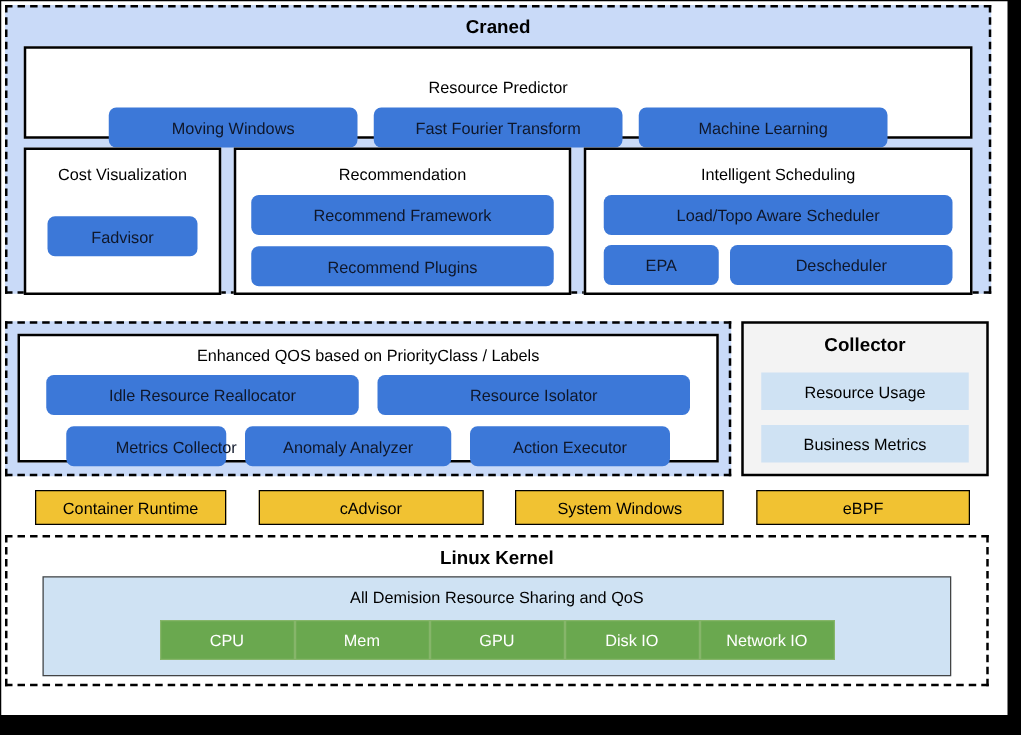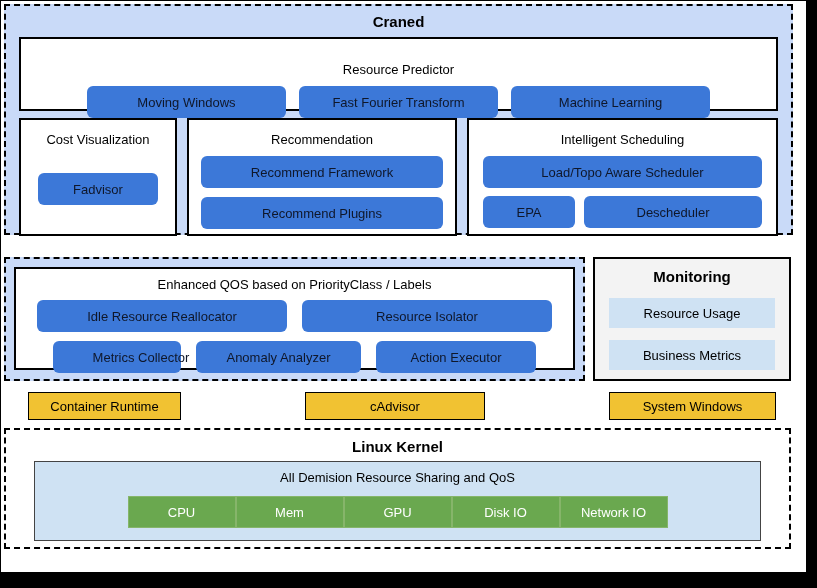"Monitoring" div.big-title { text: Monitoring -> Collector }
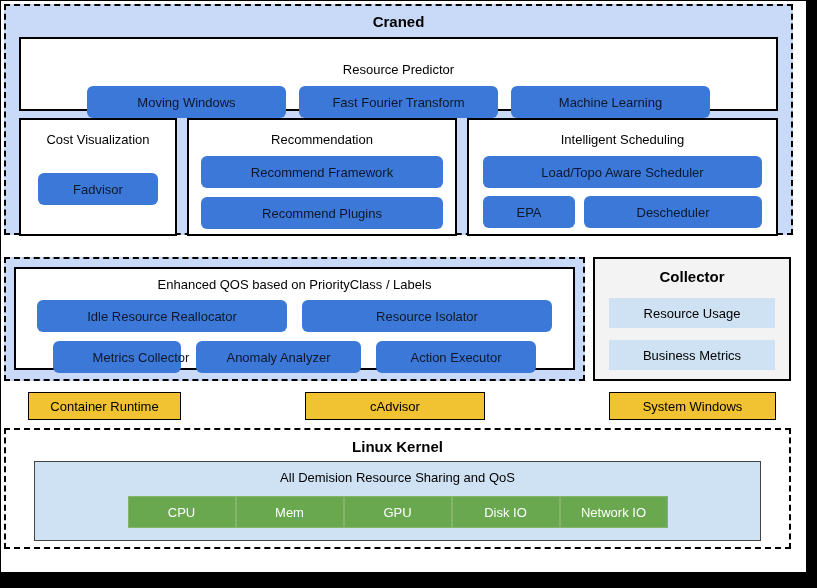"eBPF" div.agent-btn { html: none -> <div>eBPF</div> }
